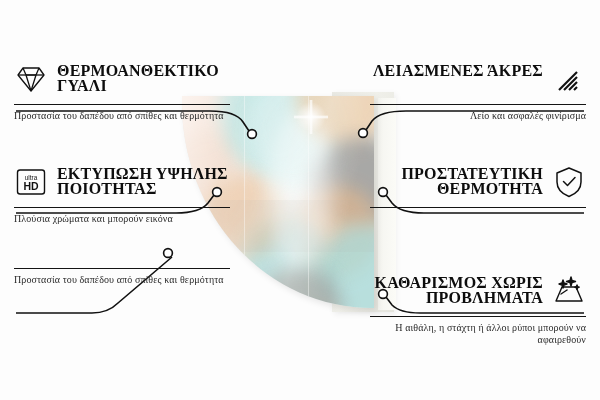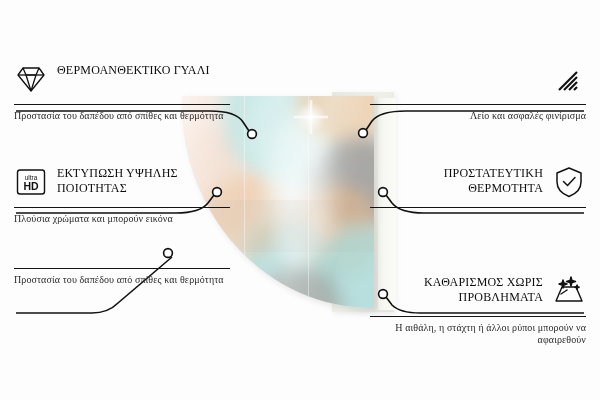"ΘΕΡΜΟΑΝΘΕΚΤΙΚΟ ΓΥΑΛΙ" .title { font-size: 12px -> 16px; font-weight: normal -> bold }
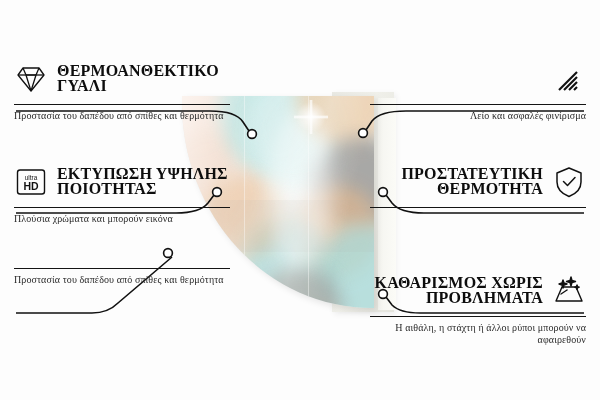"ΛΕΙΑΣΜΕΝΕΣ ΆΚΡΕΣ" div.title { html: none -> <div>ΛΕΙΑΣΜΕΝΕΣ ΆΚΡΕΣ</div> }
